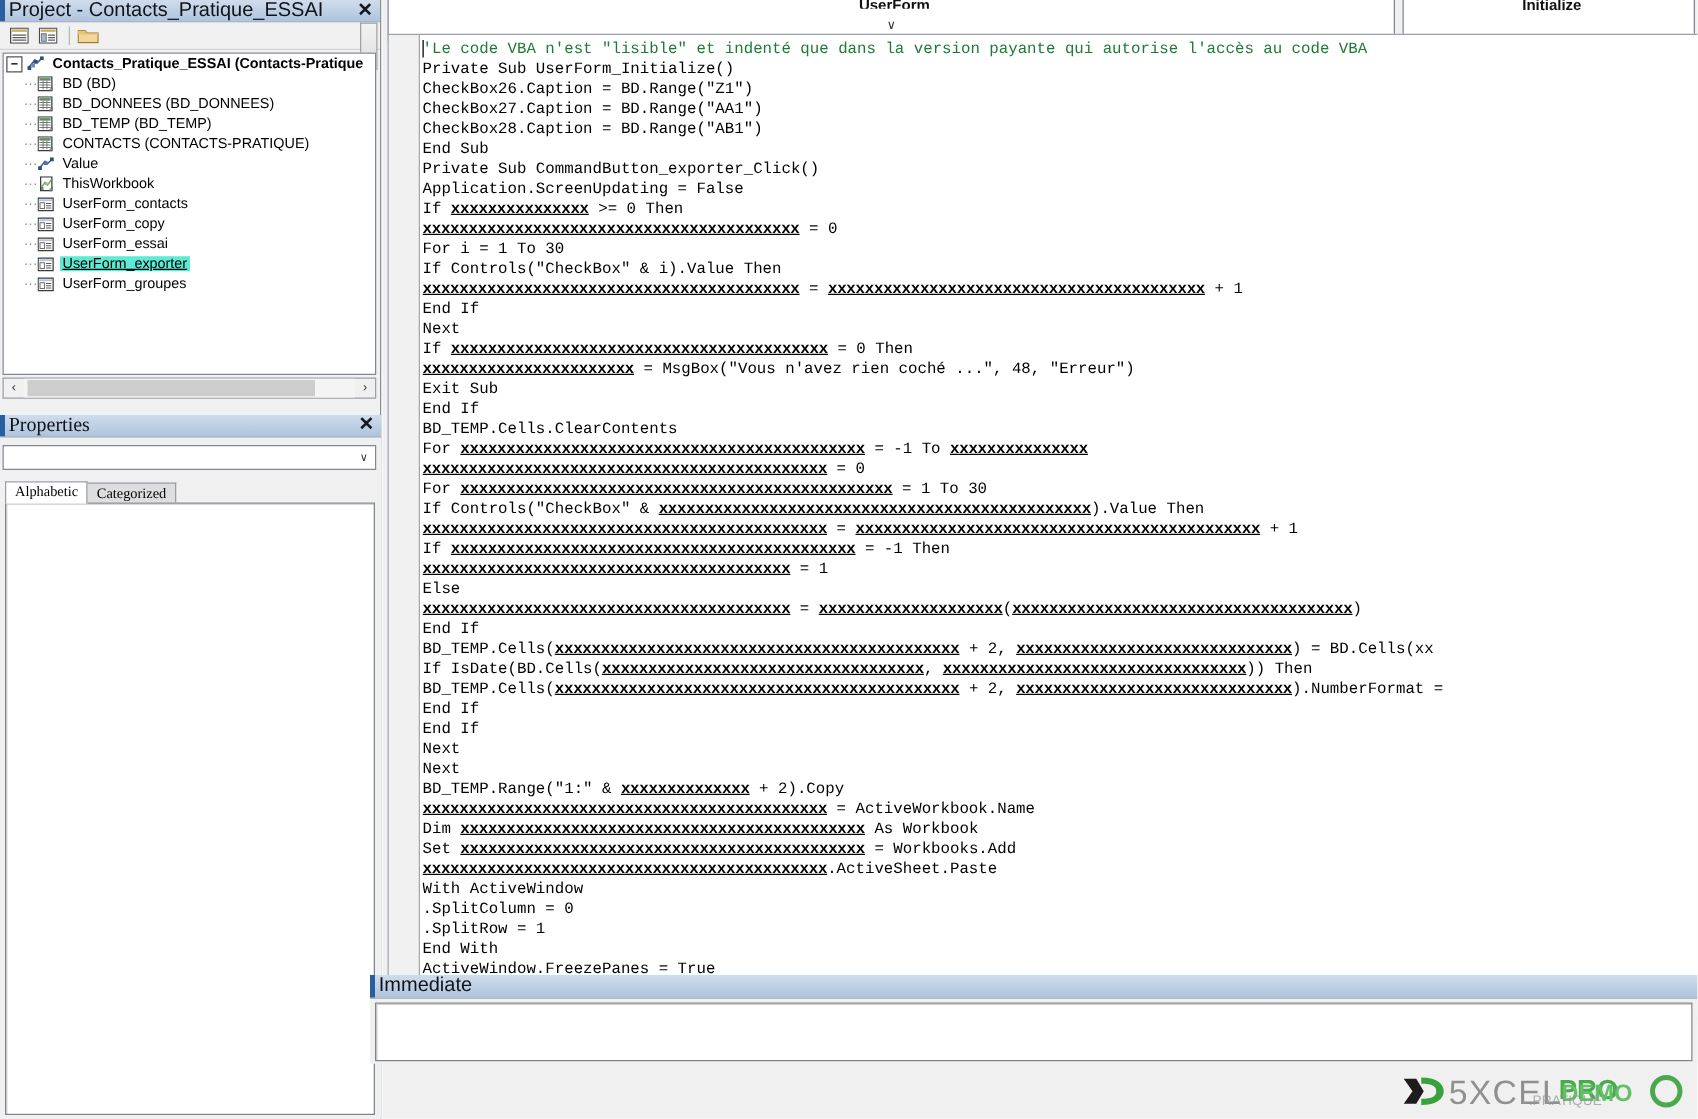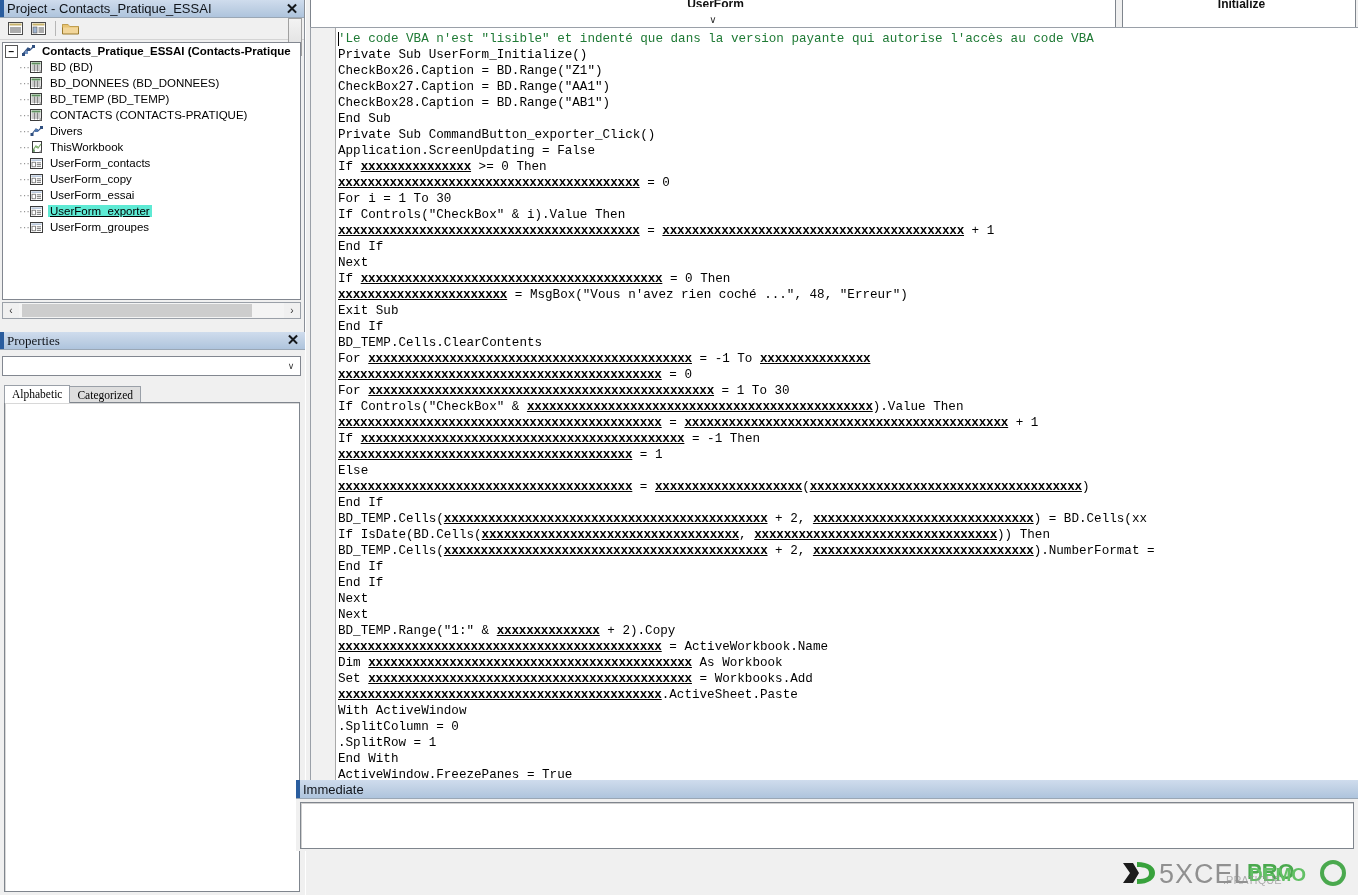"Project - Contacts_Pratique_ESSAI" .dock-title-text { font-size: 13px -> 16px }
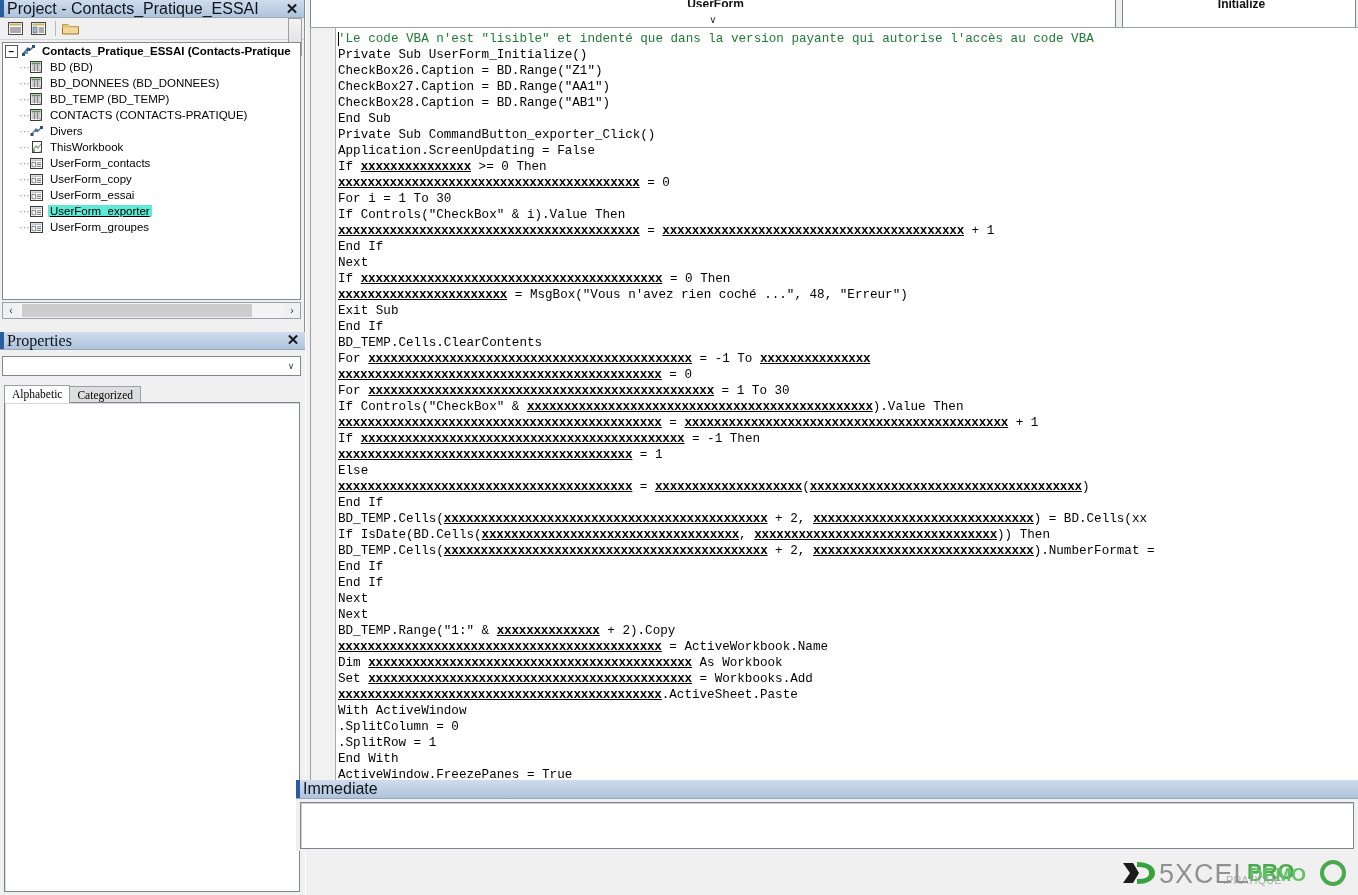"Divers" span.tree-label { text: Divers -> Value }
